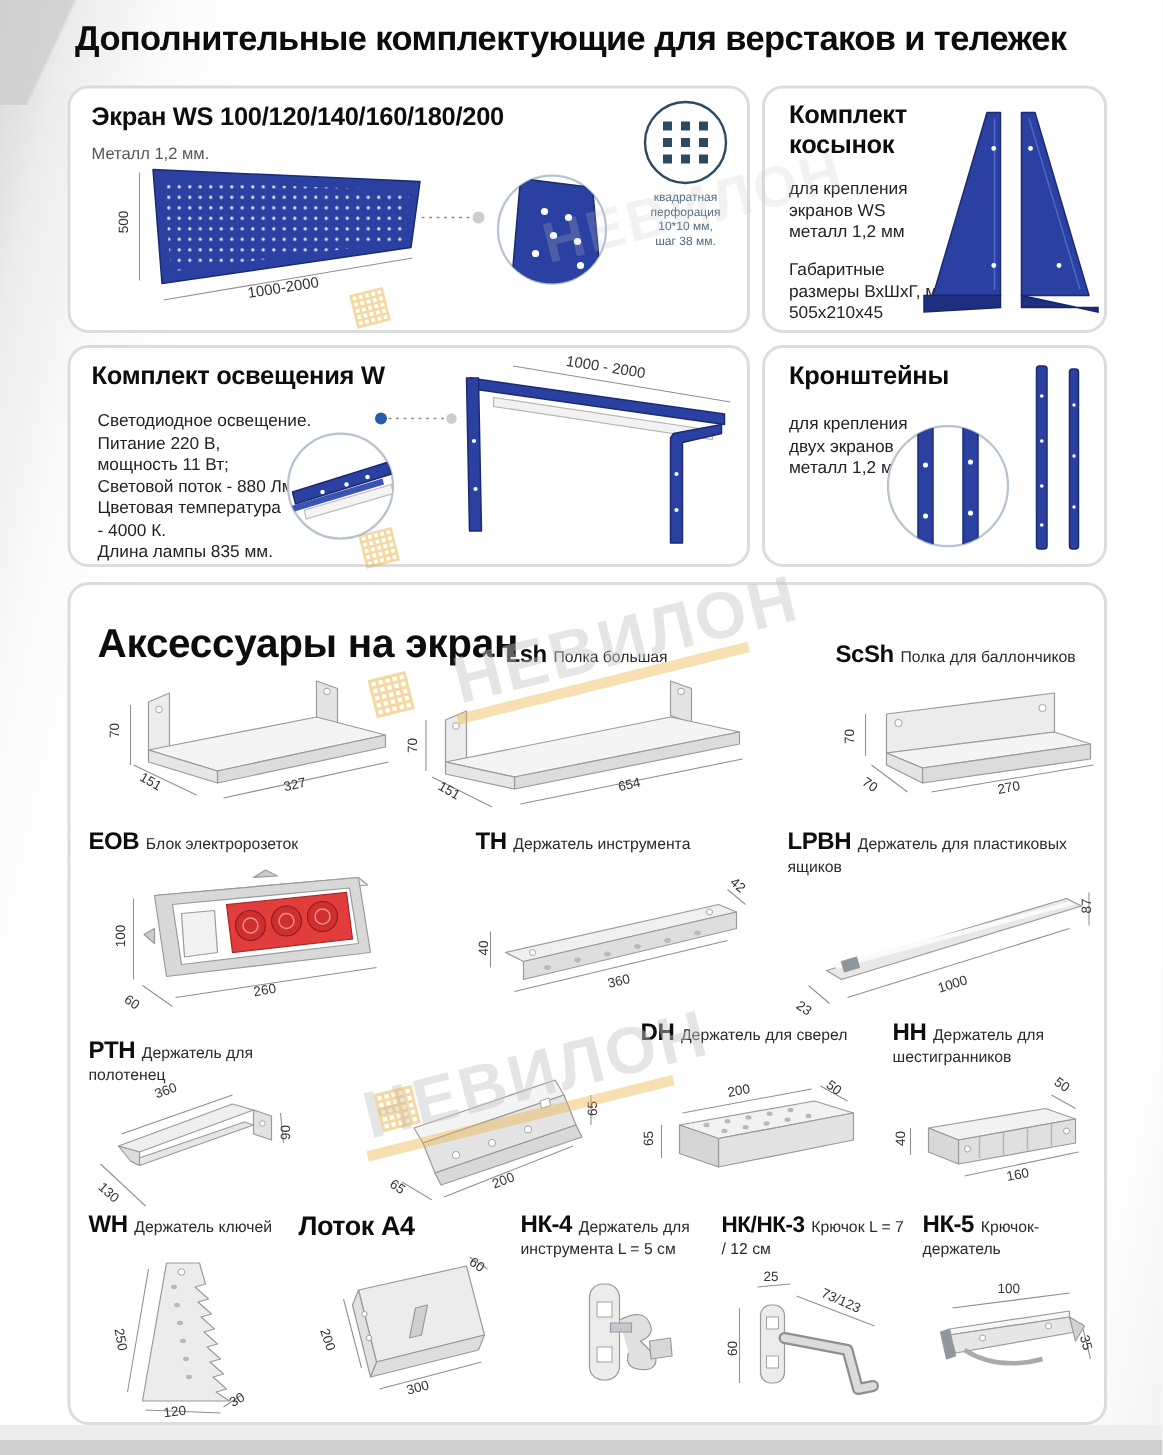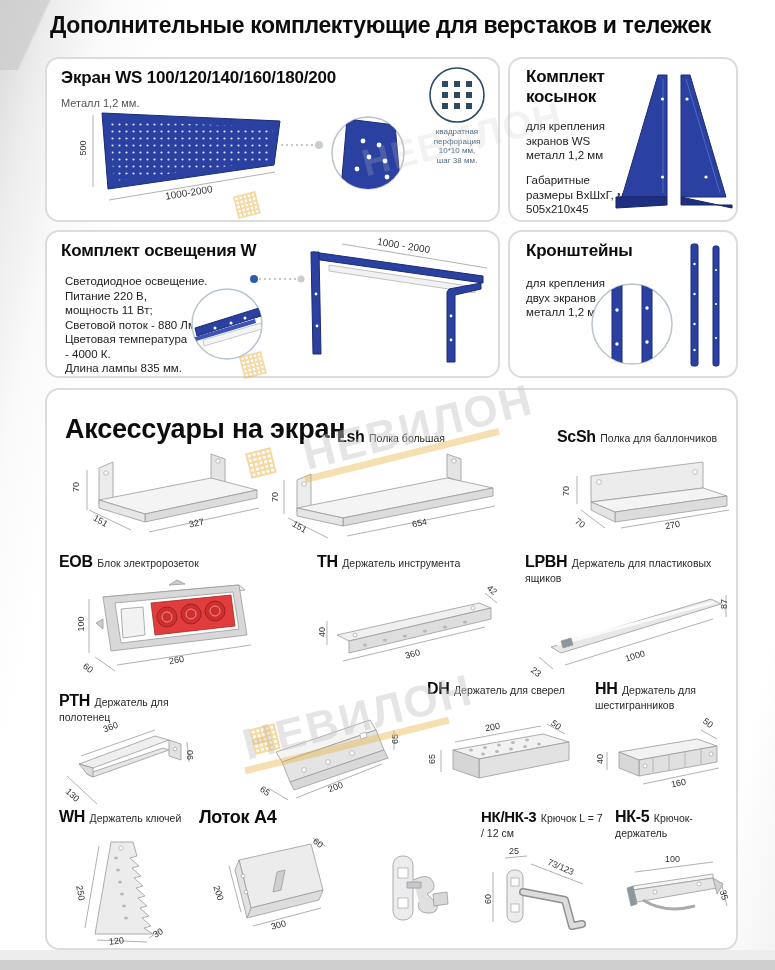"НК-4 Держатель для инструмента L" div.hdr { html: none -> <div><b>НК-4</b> <span>Держатель для инструмента L = 5 см</span></div> }
